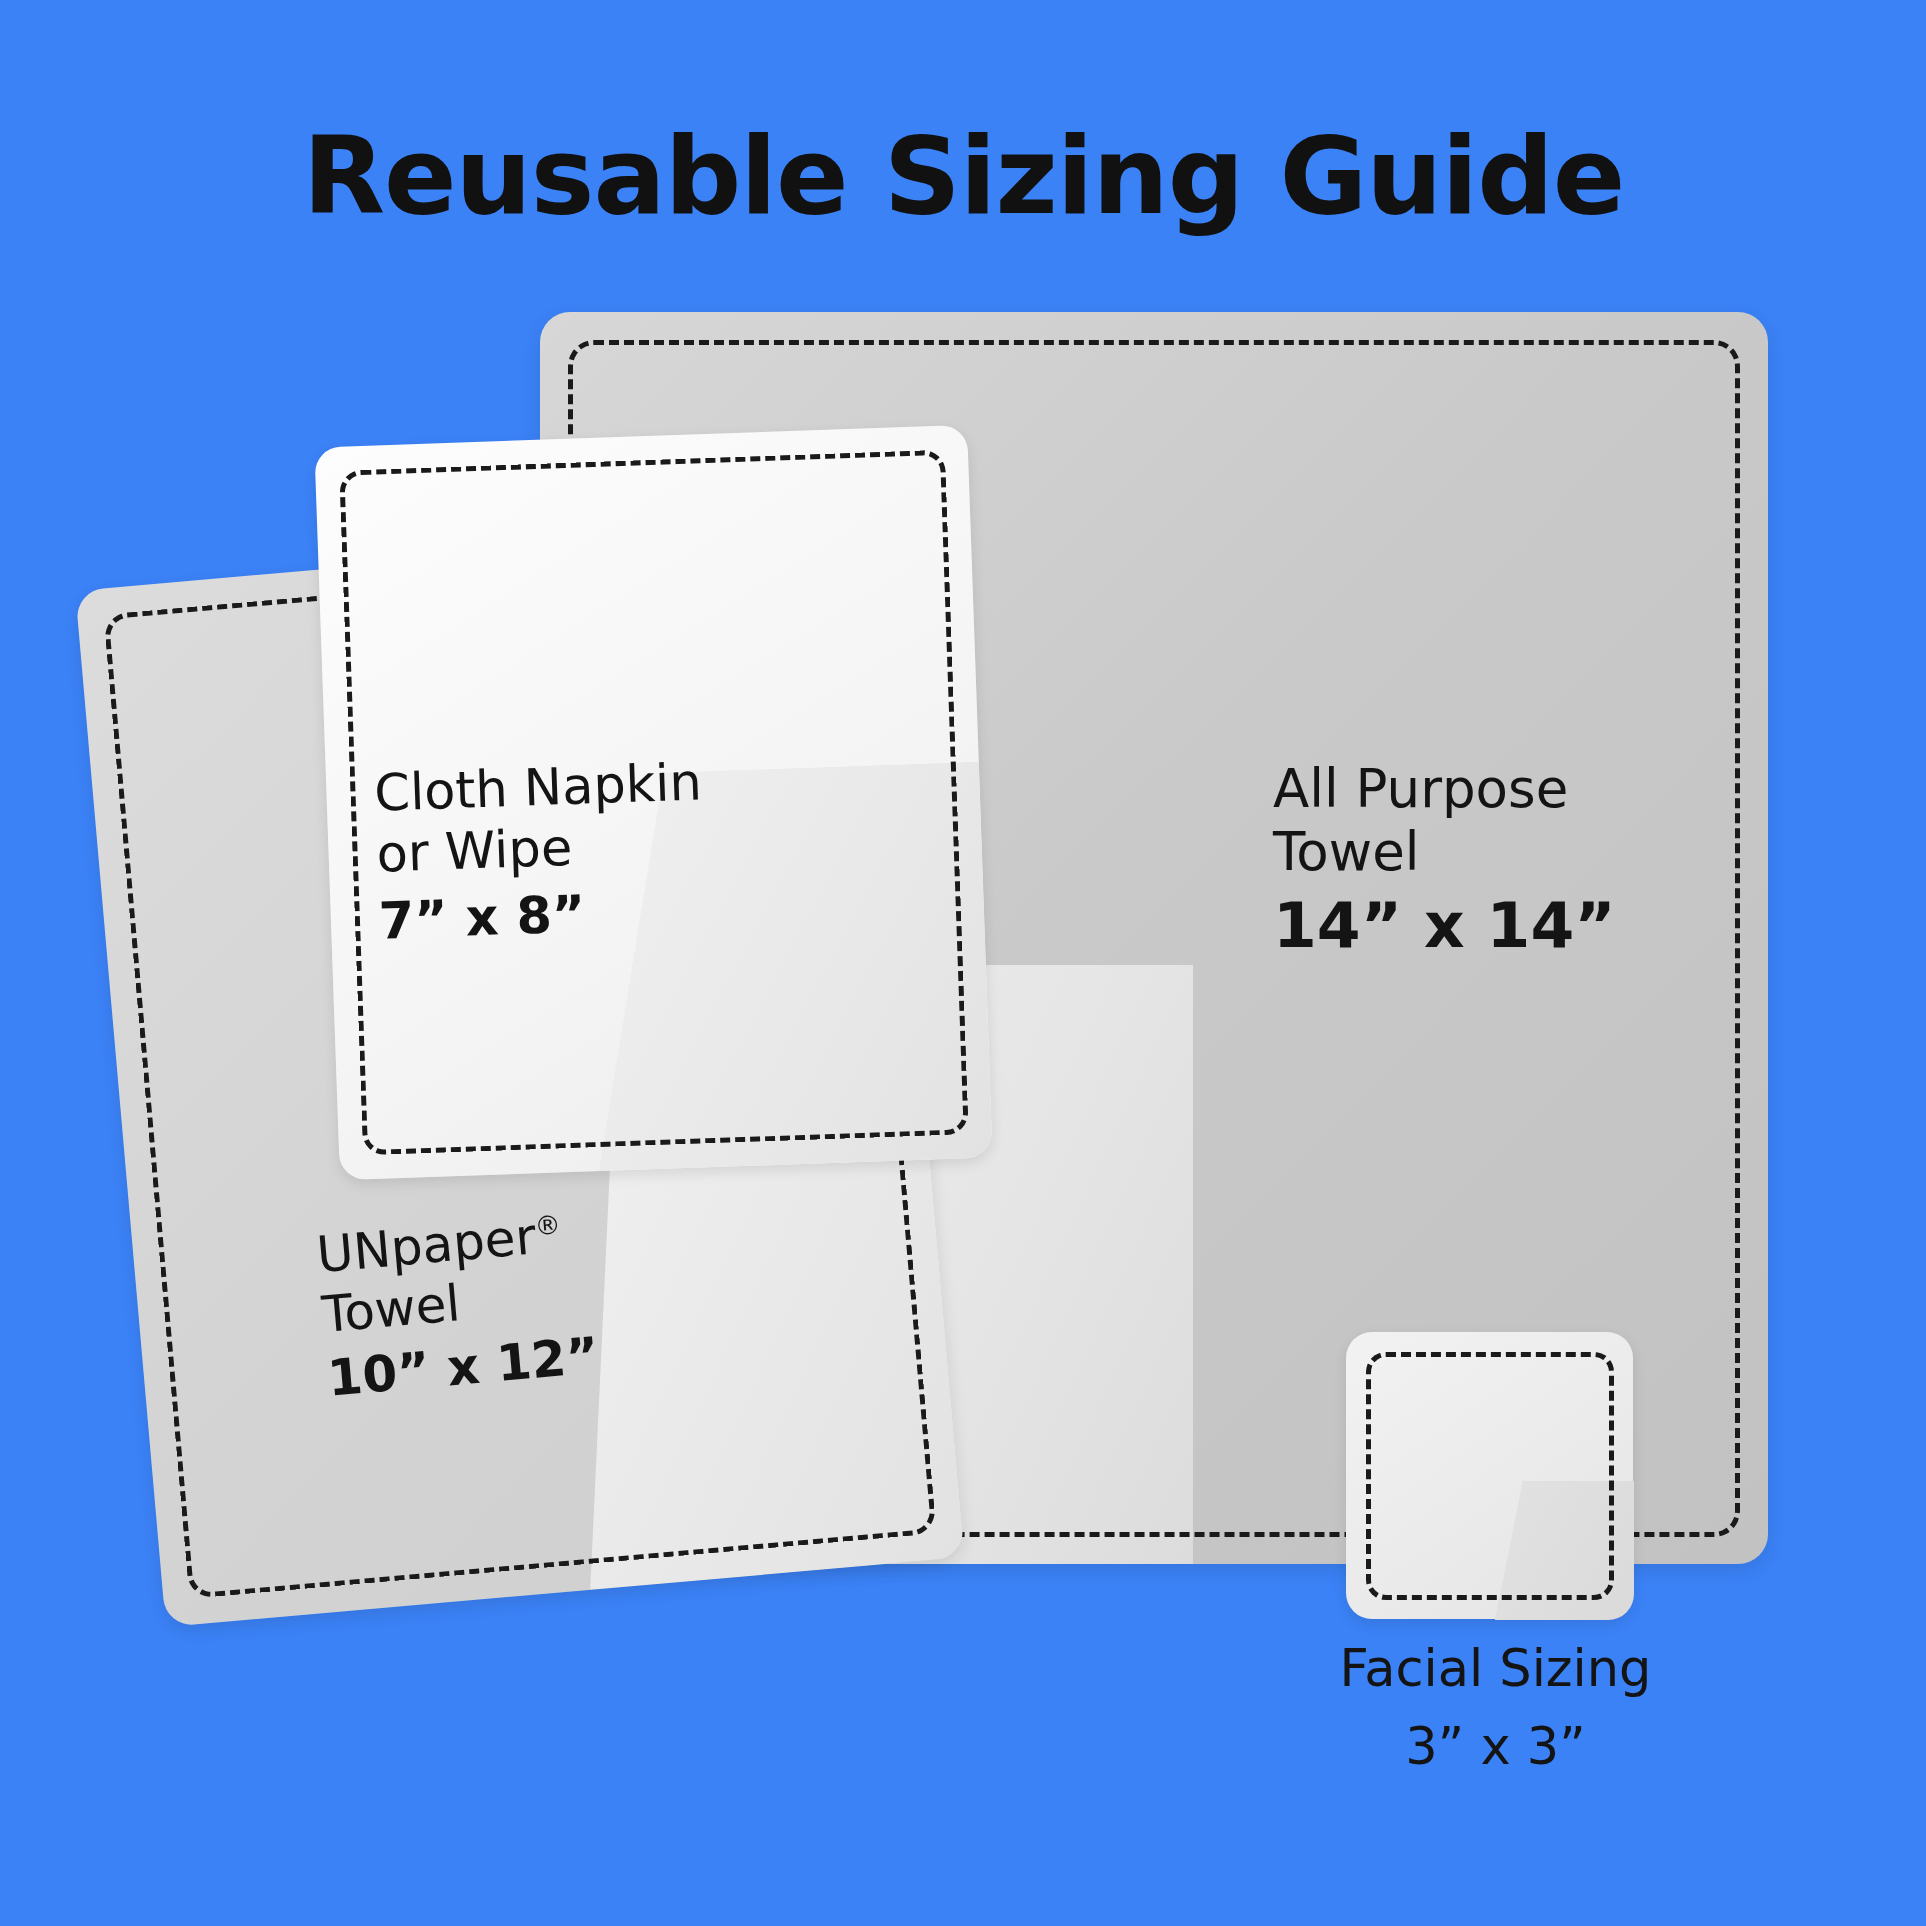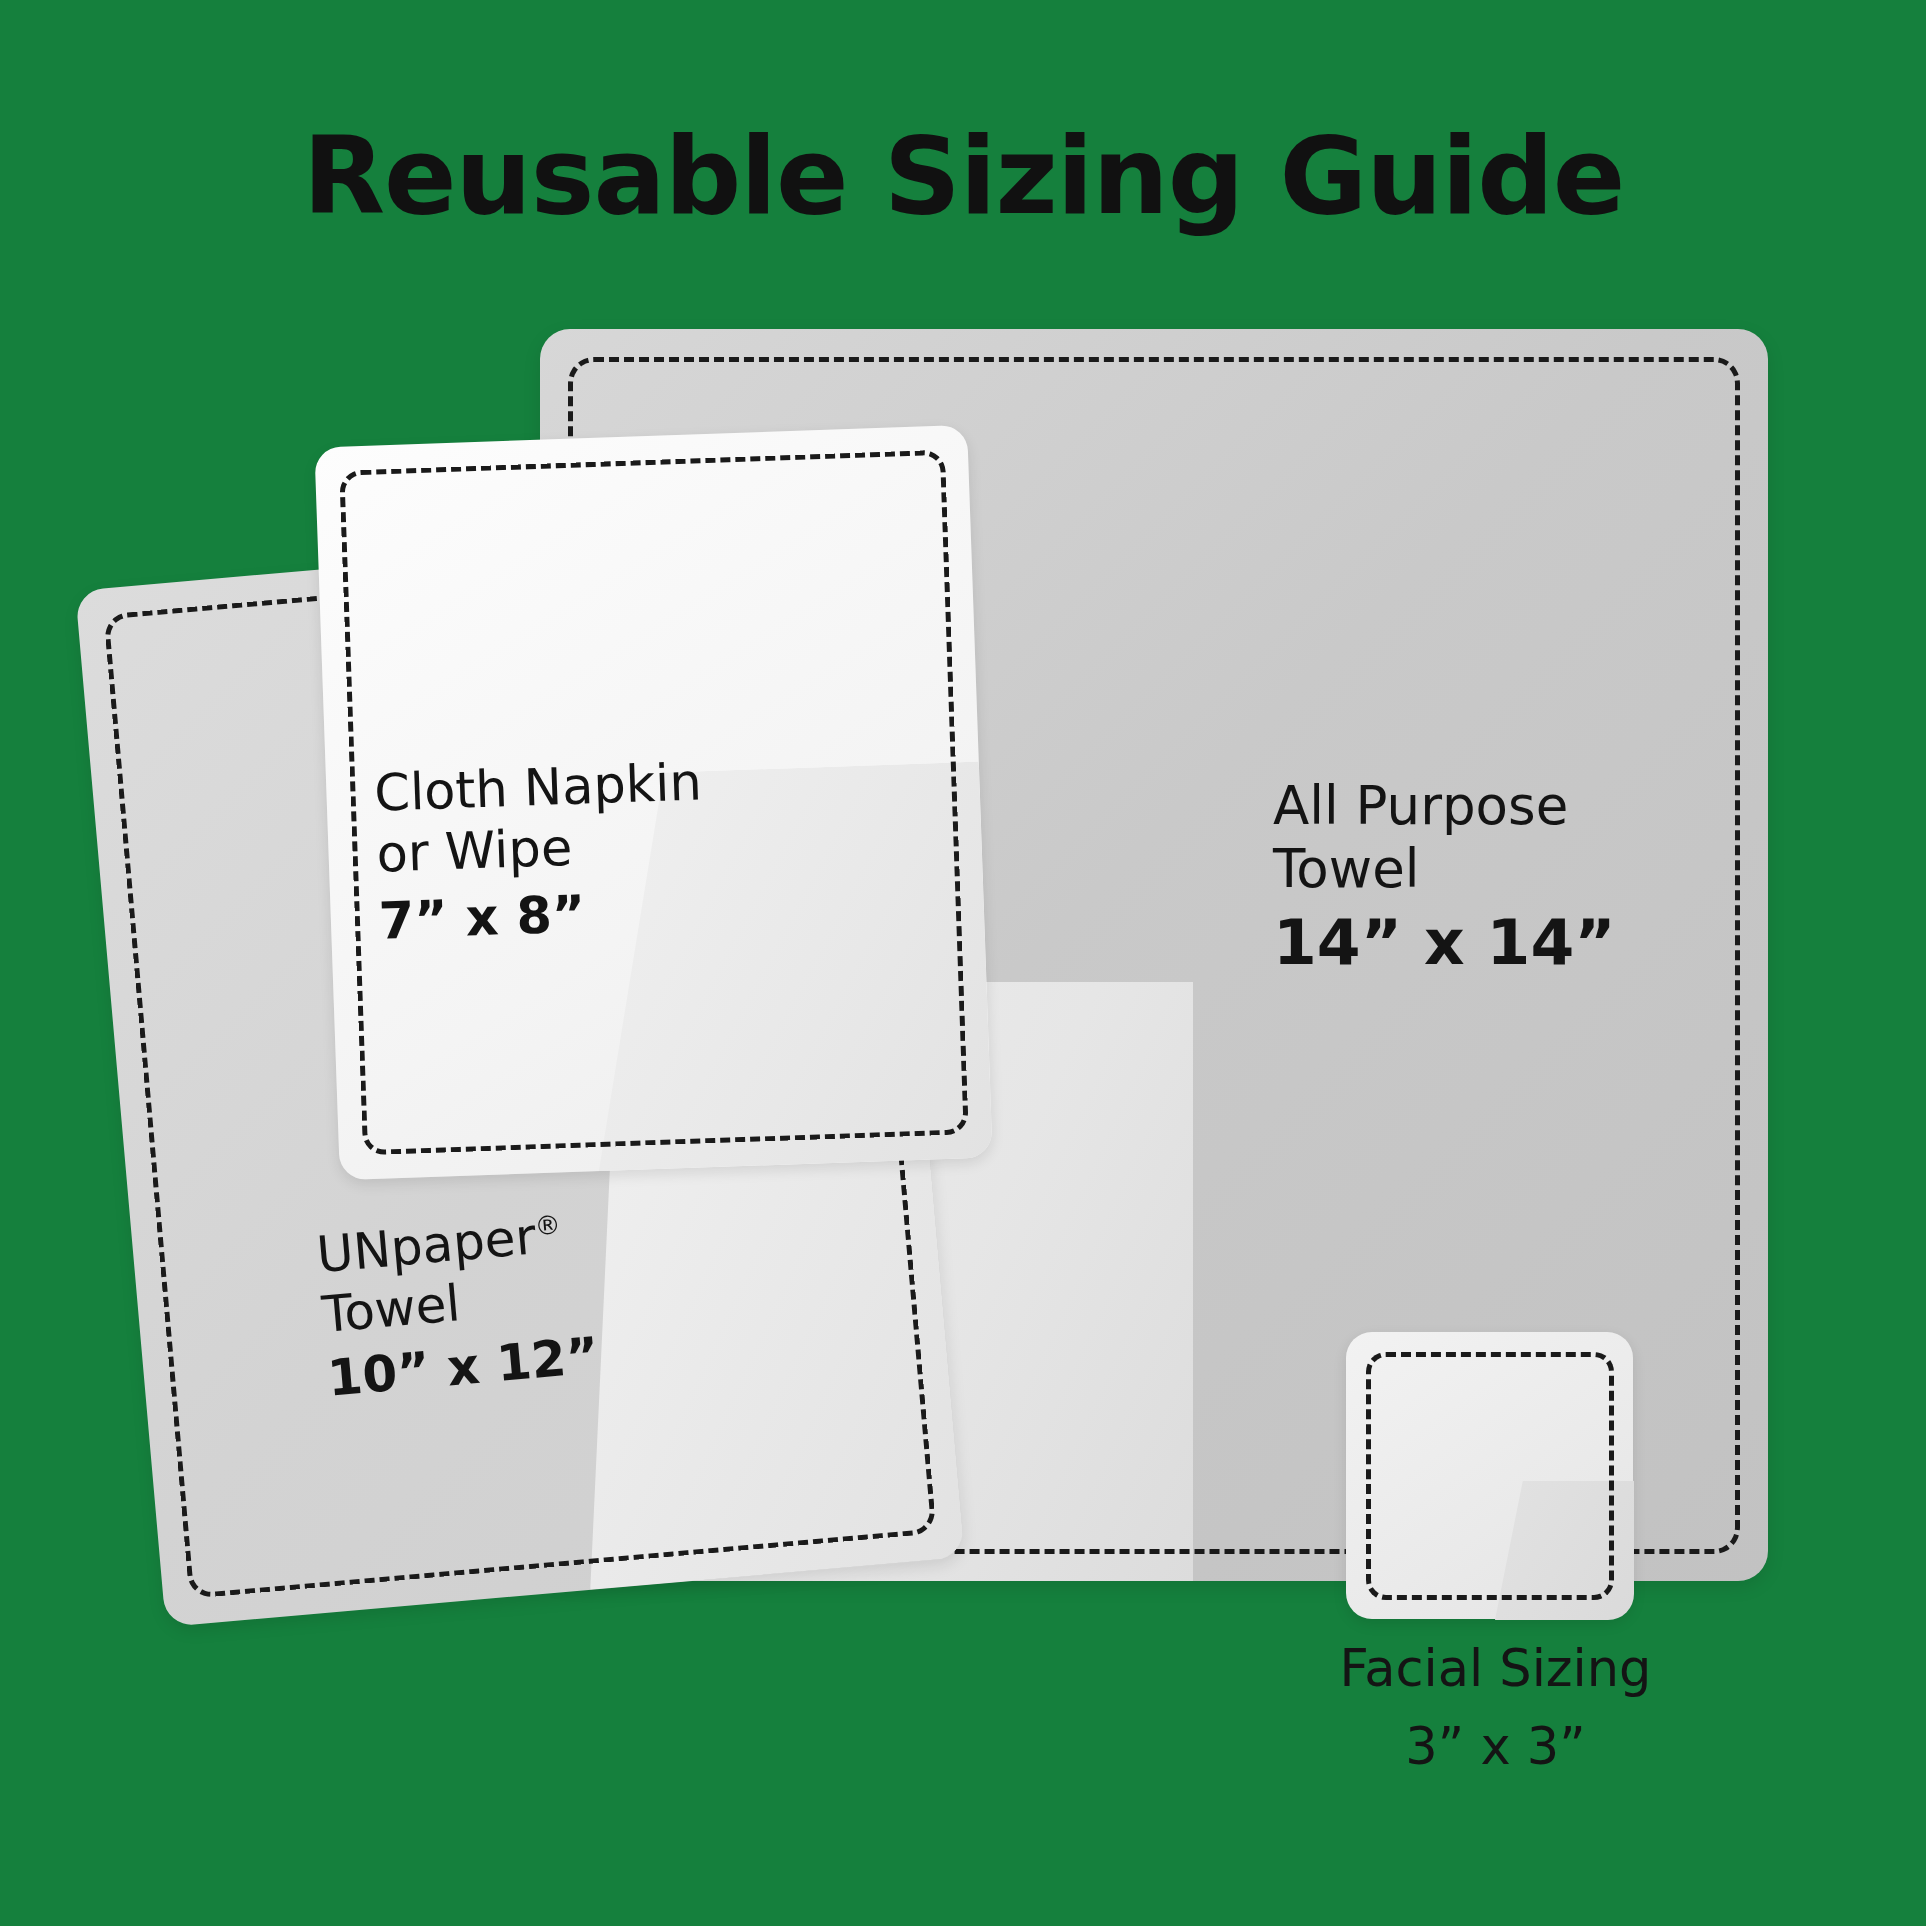"Reusable Sizing Guide" #stage { background: #15803d -> #3b82f6 }
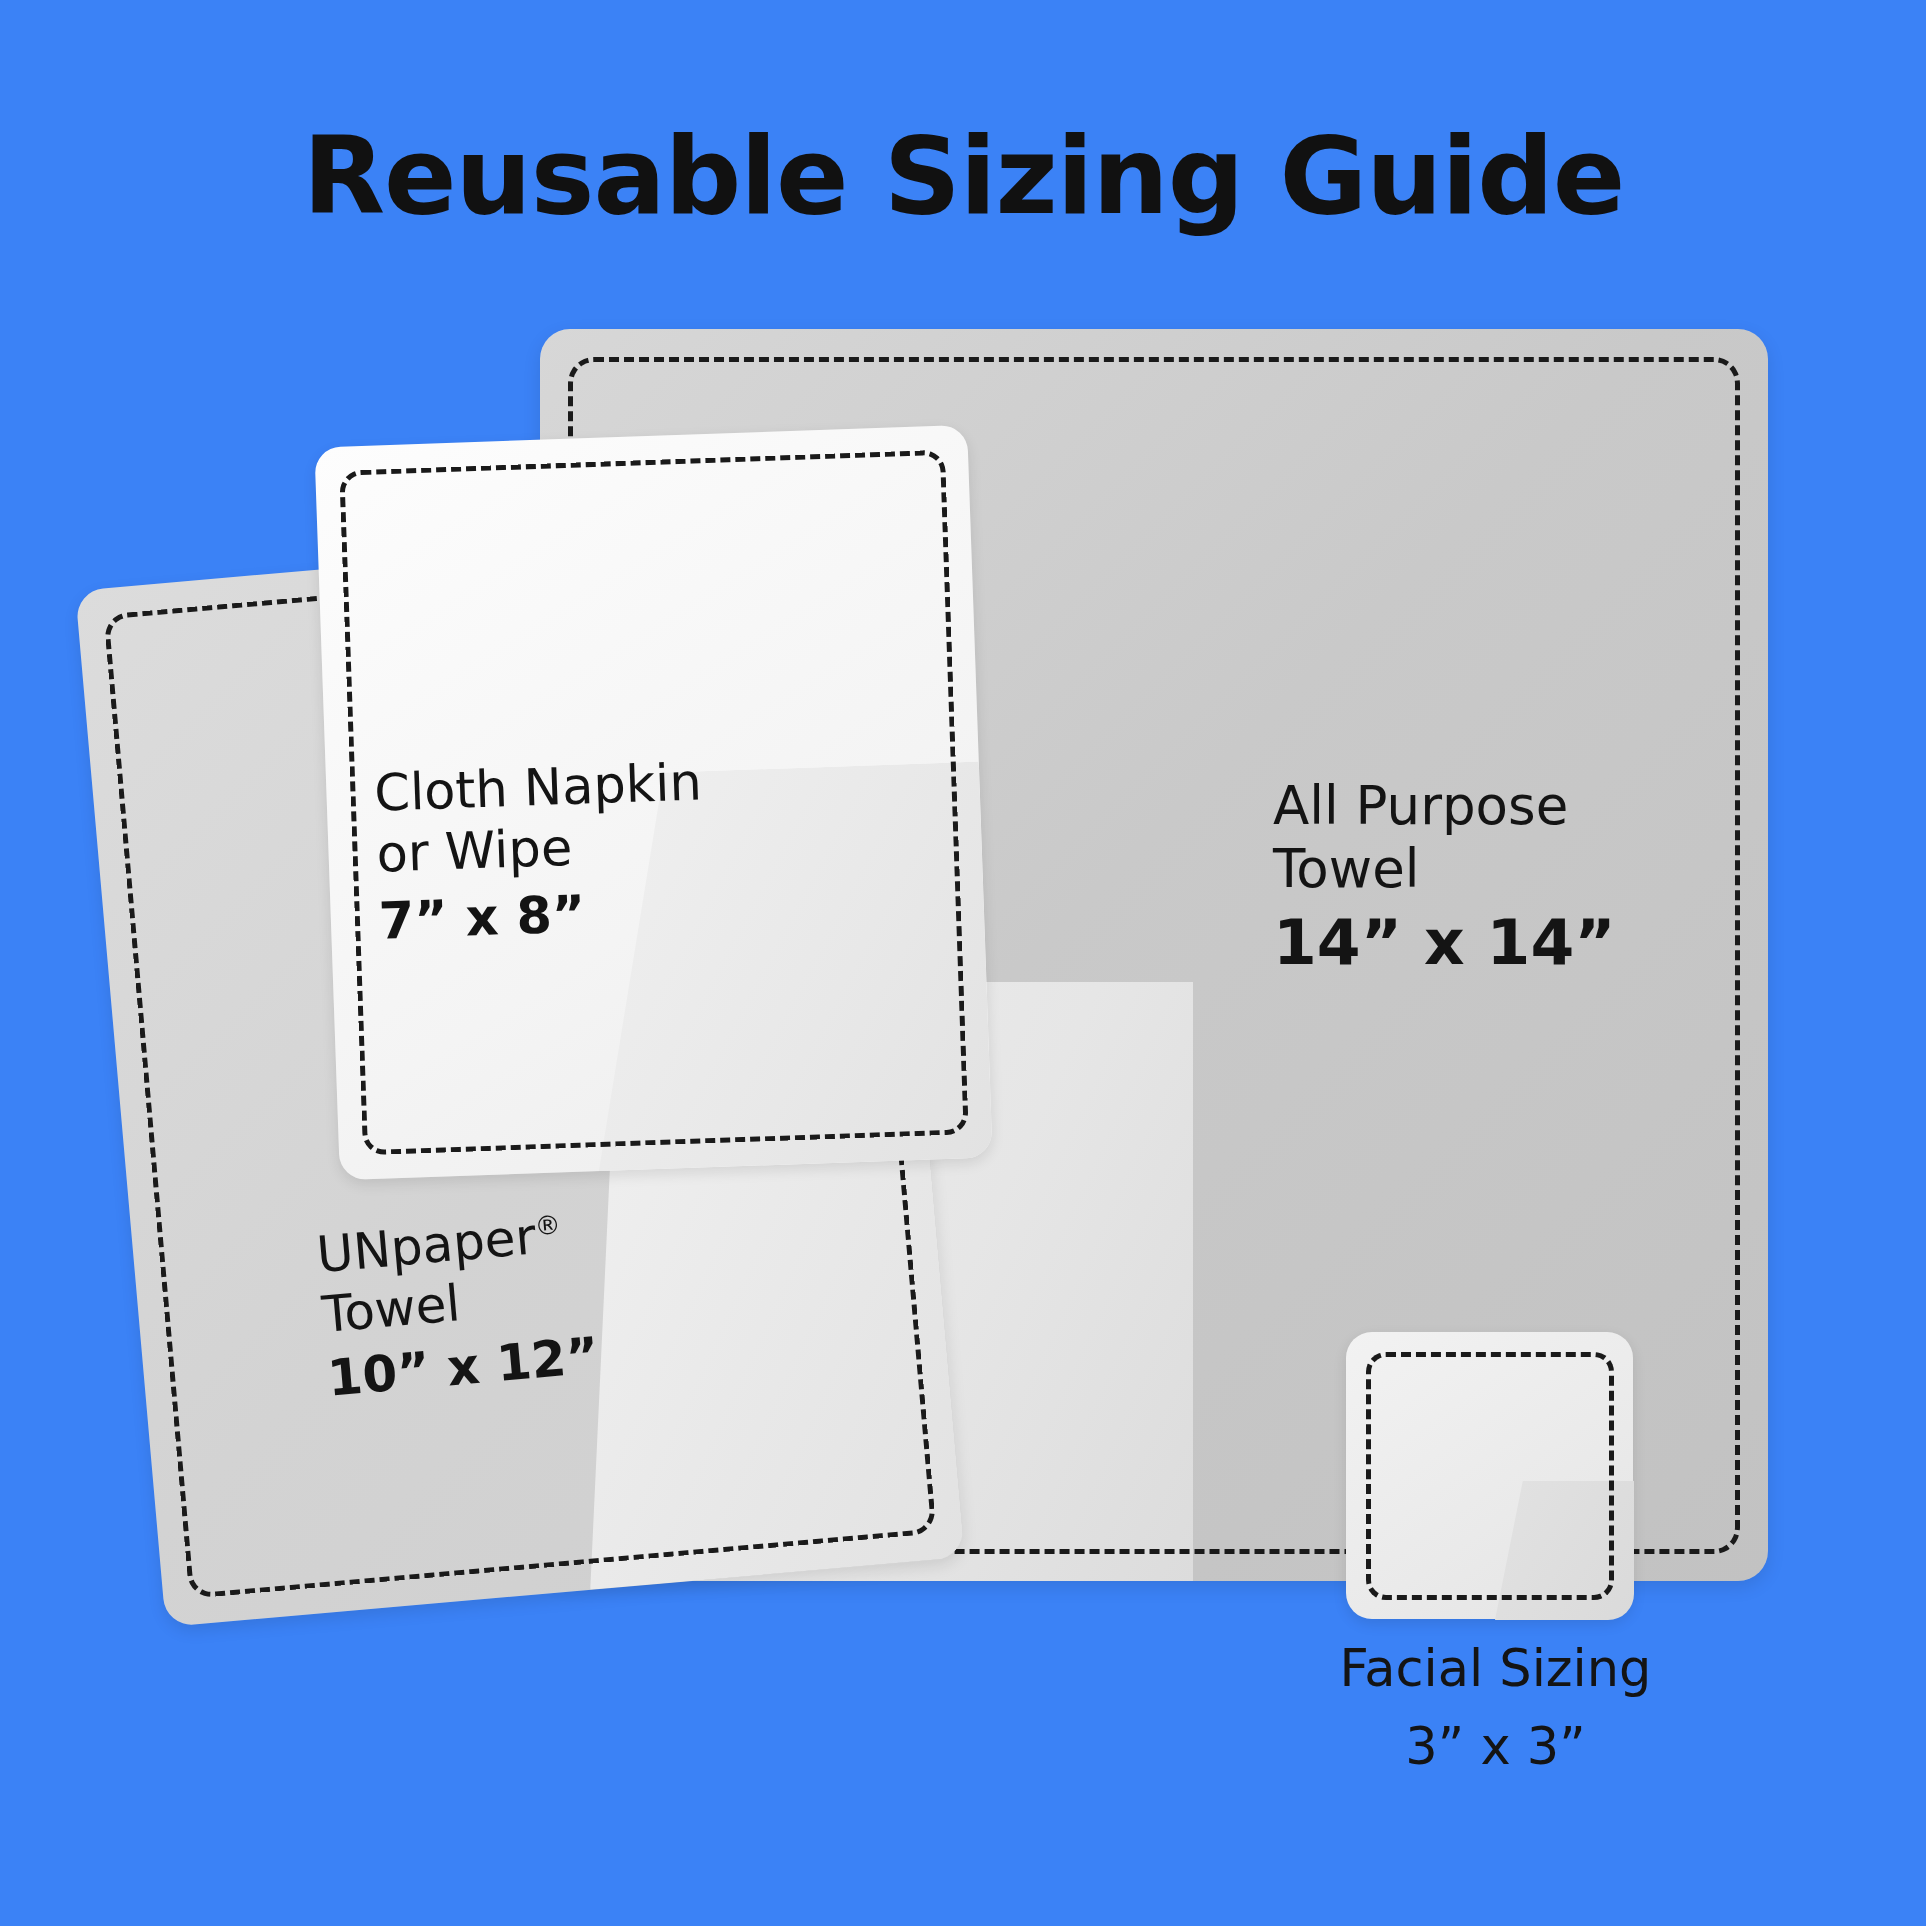"All Purpose" #towel-all-purpose { top: 329px -> 312px }
